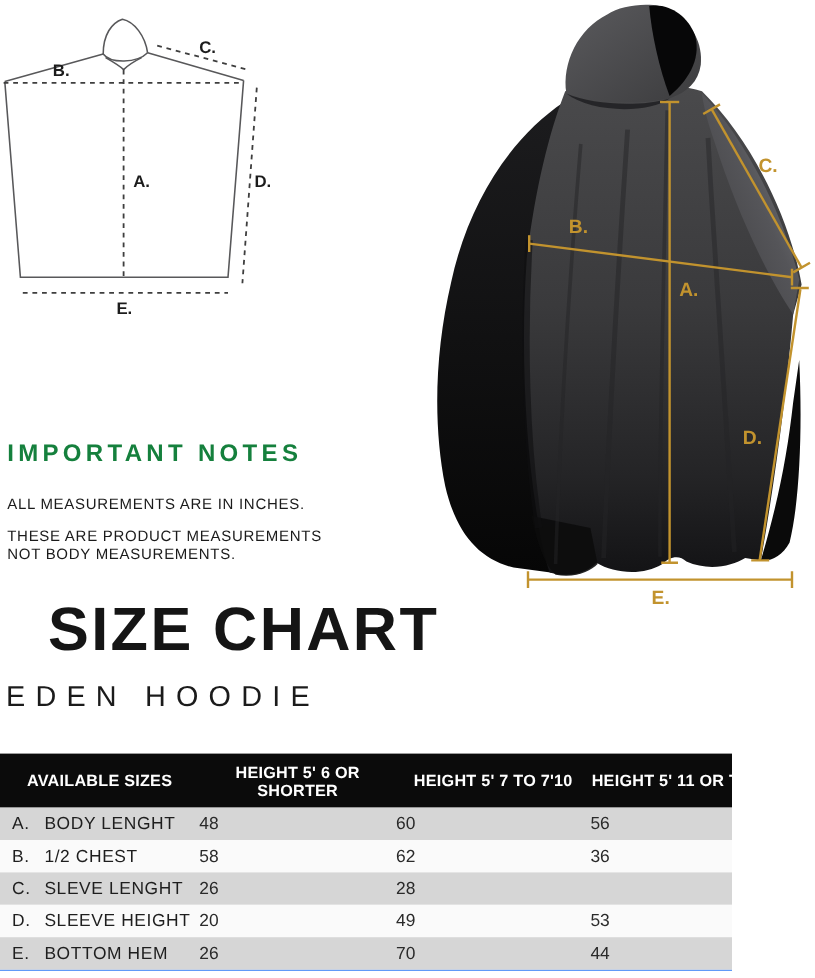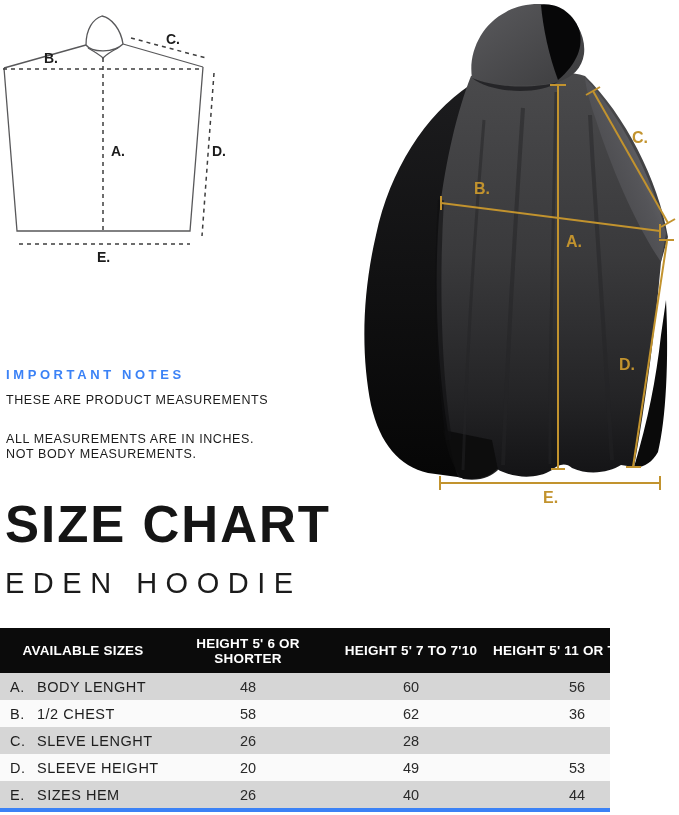"IMPORTANT NOTES" .notes-title { color: #3b82f6 -> #15803d; font-size: 13px -> 20px }
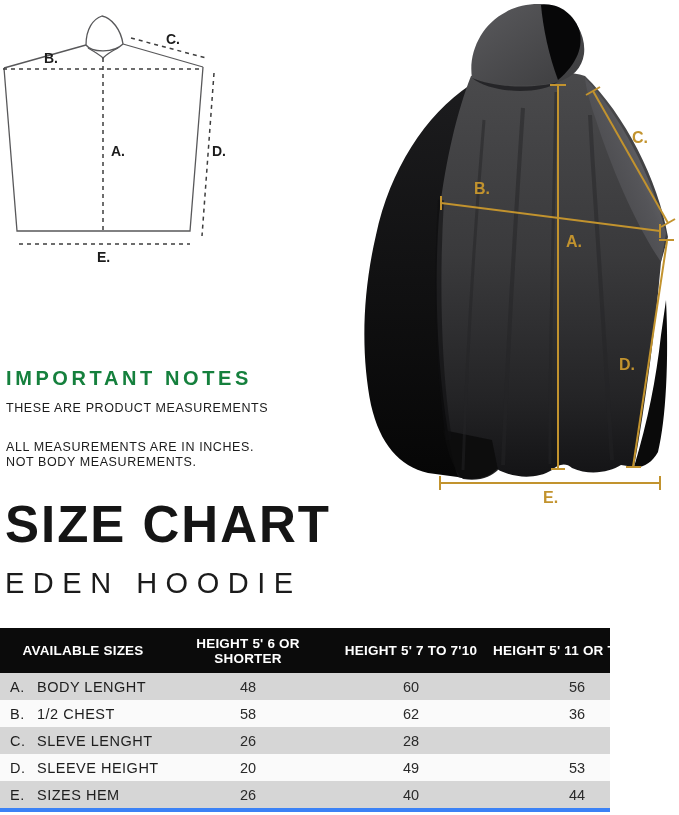"THESE ARE PRODUCT MEASUREMENTS" div.notes-line { order: before "ALL MEASUREMENTS ARE IN INCHES." -> after "ALL MEASUREMENTS ARE IN INCHES." }
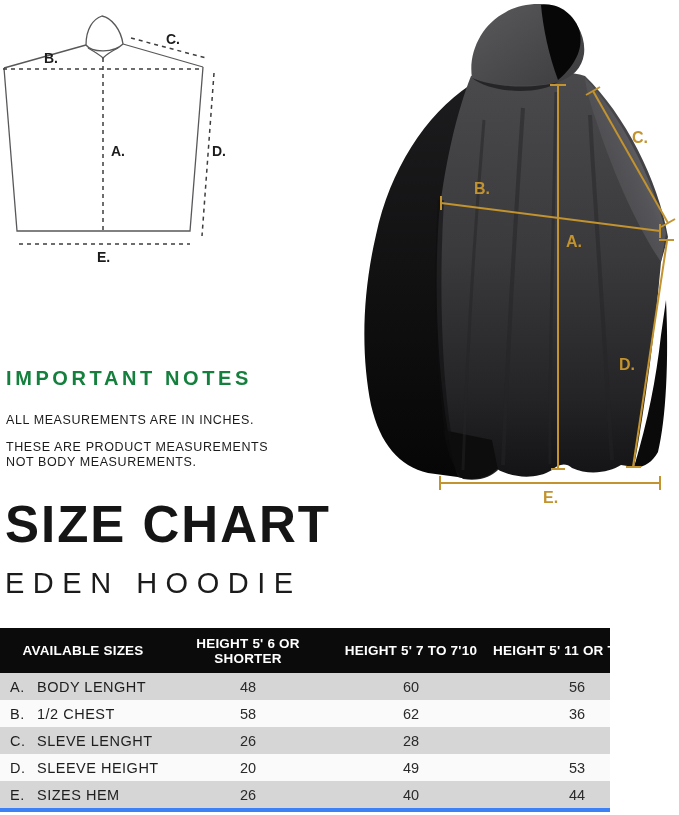"SIZE CHART" .main-title { margin-left: none -> 35px }
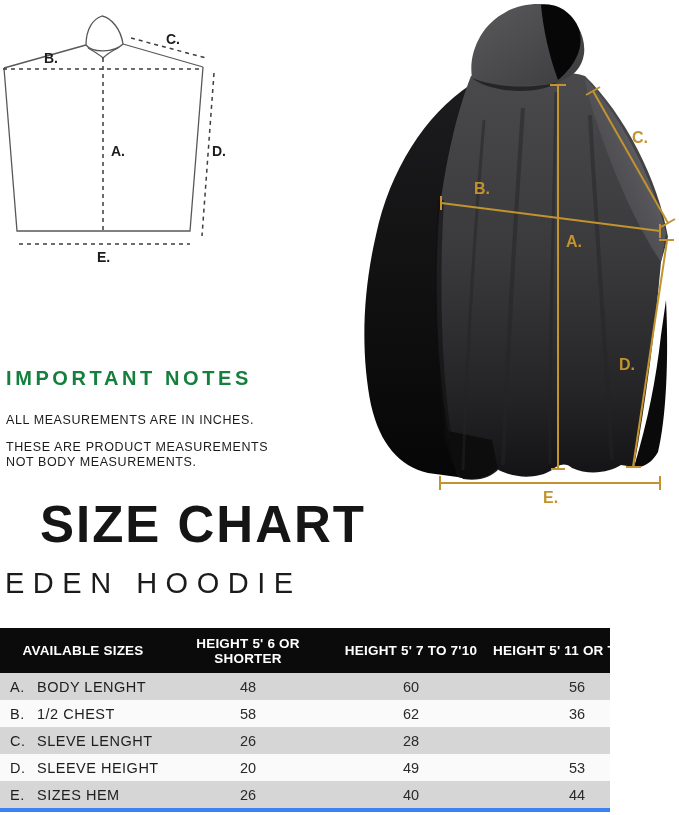"EDEN HOODIE" .sub-title { font-size: 29px -> 24px }
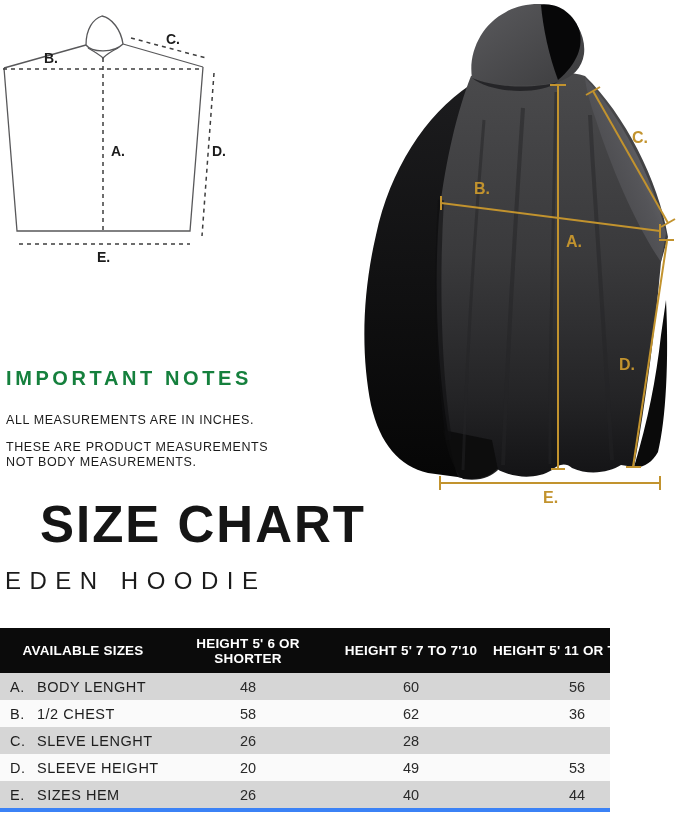"AVAILABLE SIZES" .size-table { border-bottom: 4px solid #3b82f6 -> 1px solid #3b82f6 }
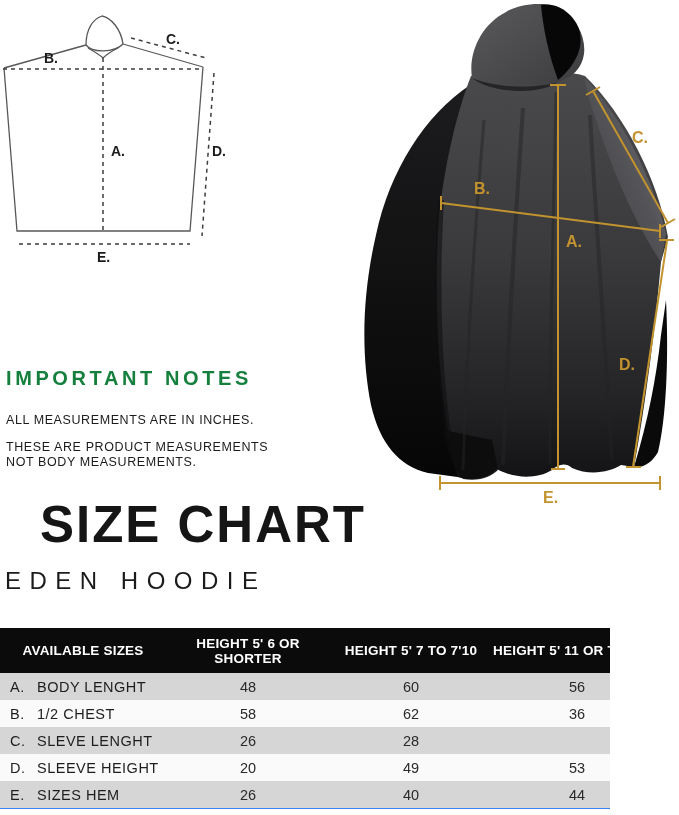"48" .vcell { text-align: center -> none }
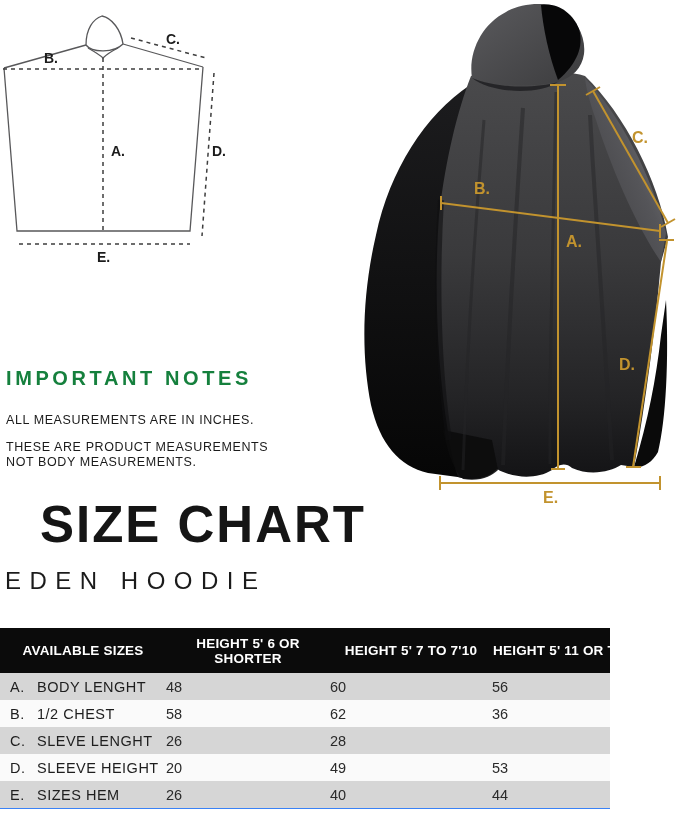"SIZES HEM" span { text: SIZES -> BOTTOM }
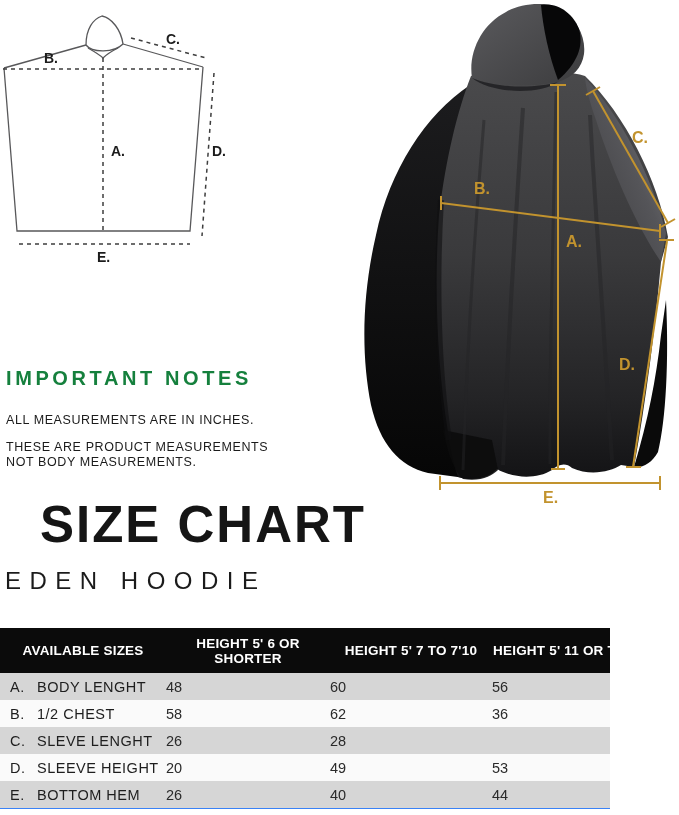"40" div.vcell { text: 40 -> 70 }
